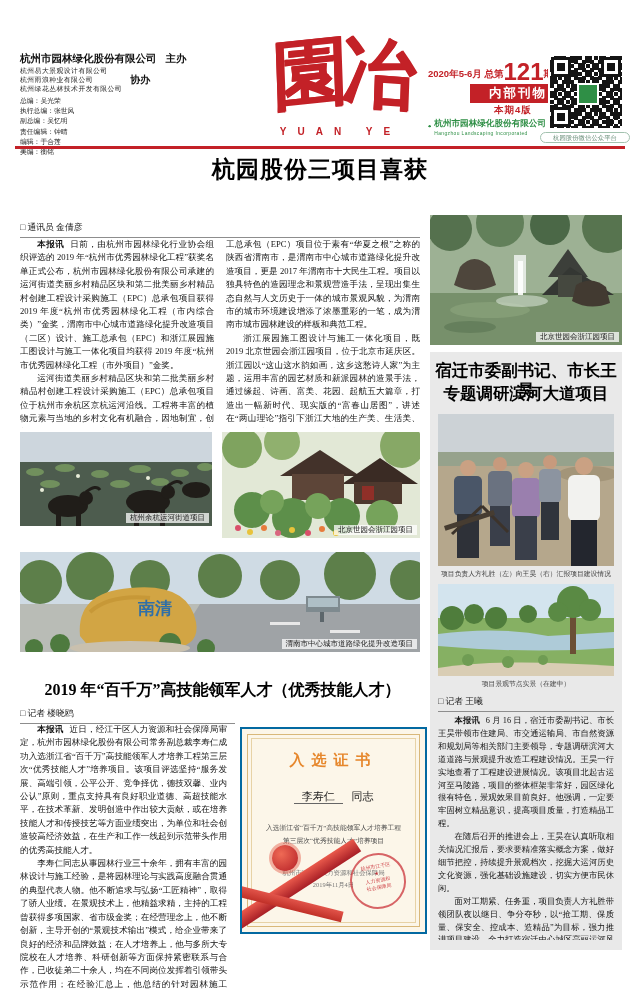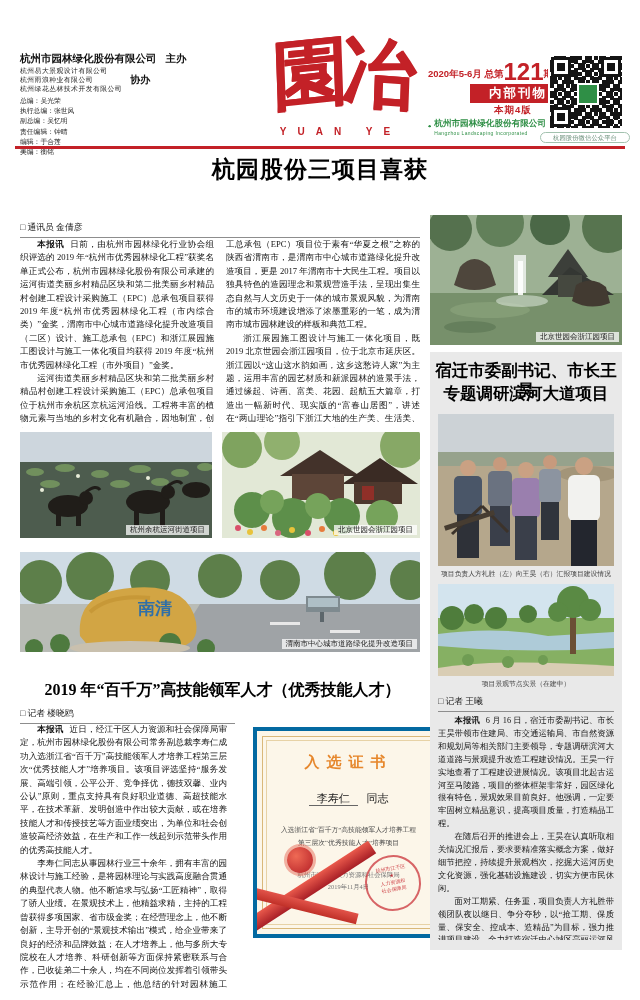"杭州余杭运河街道项目" .ph-a { height: 106px -> 94px }
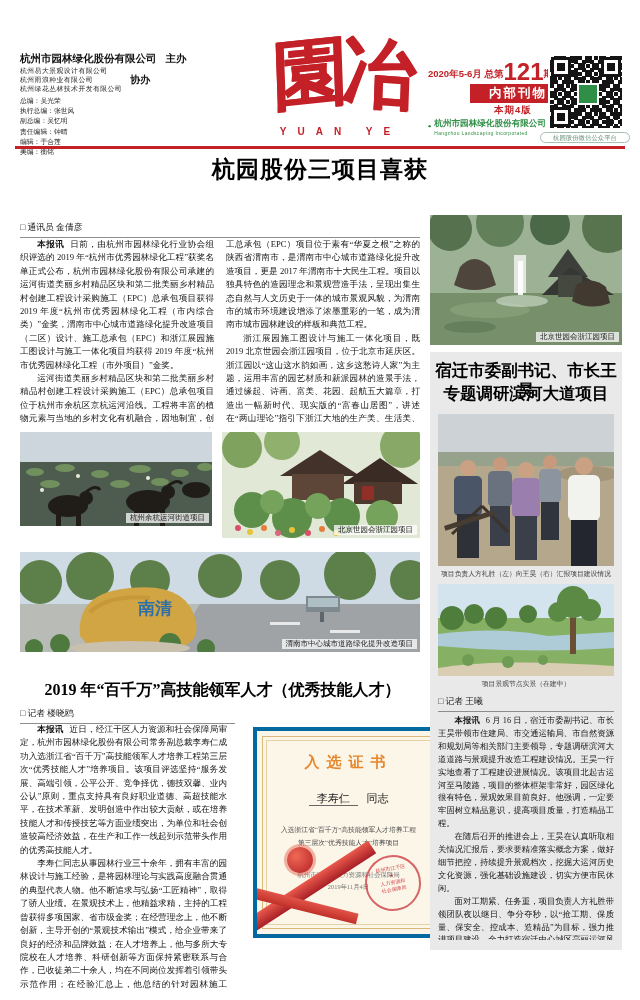"入选证书" .certificate { border: 4px solid #0369a1 -> 2px solid #0369a1; margin-left: 13px -> none }
